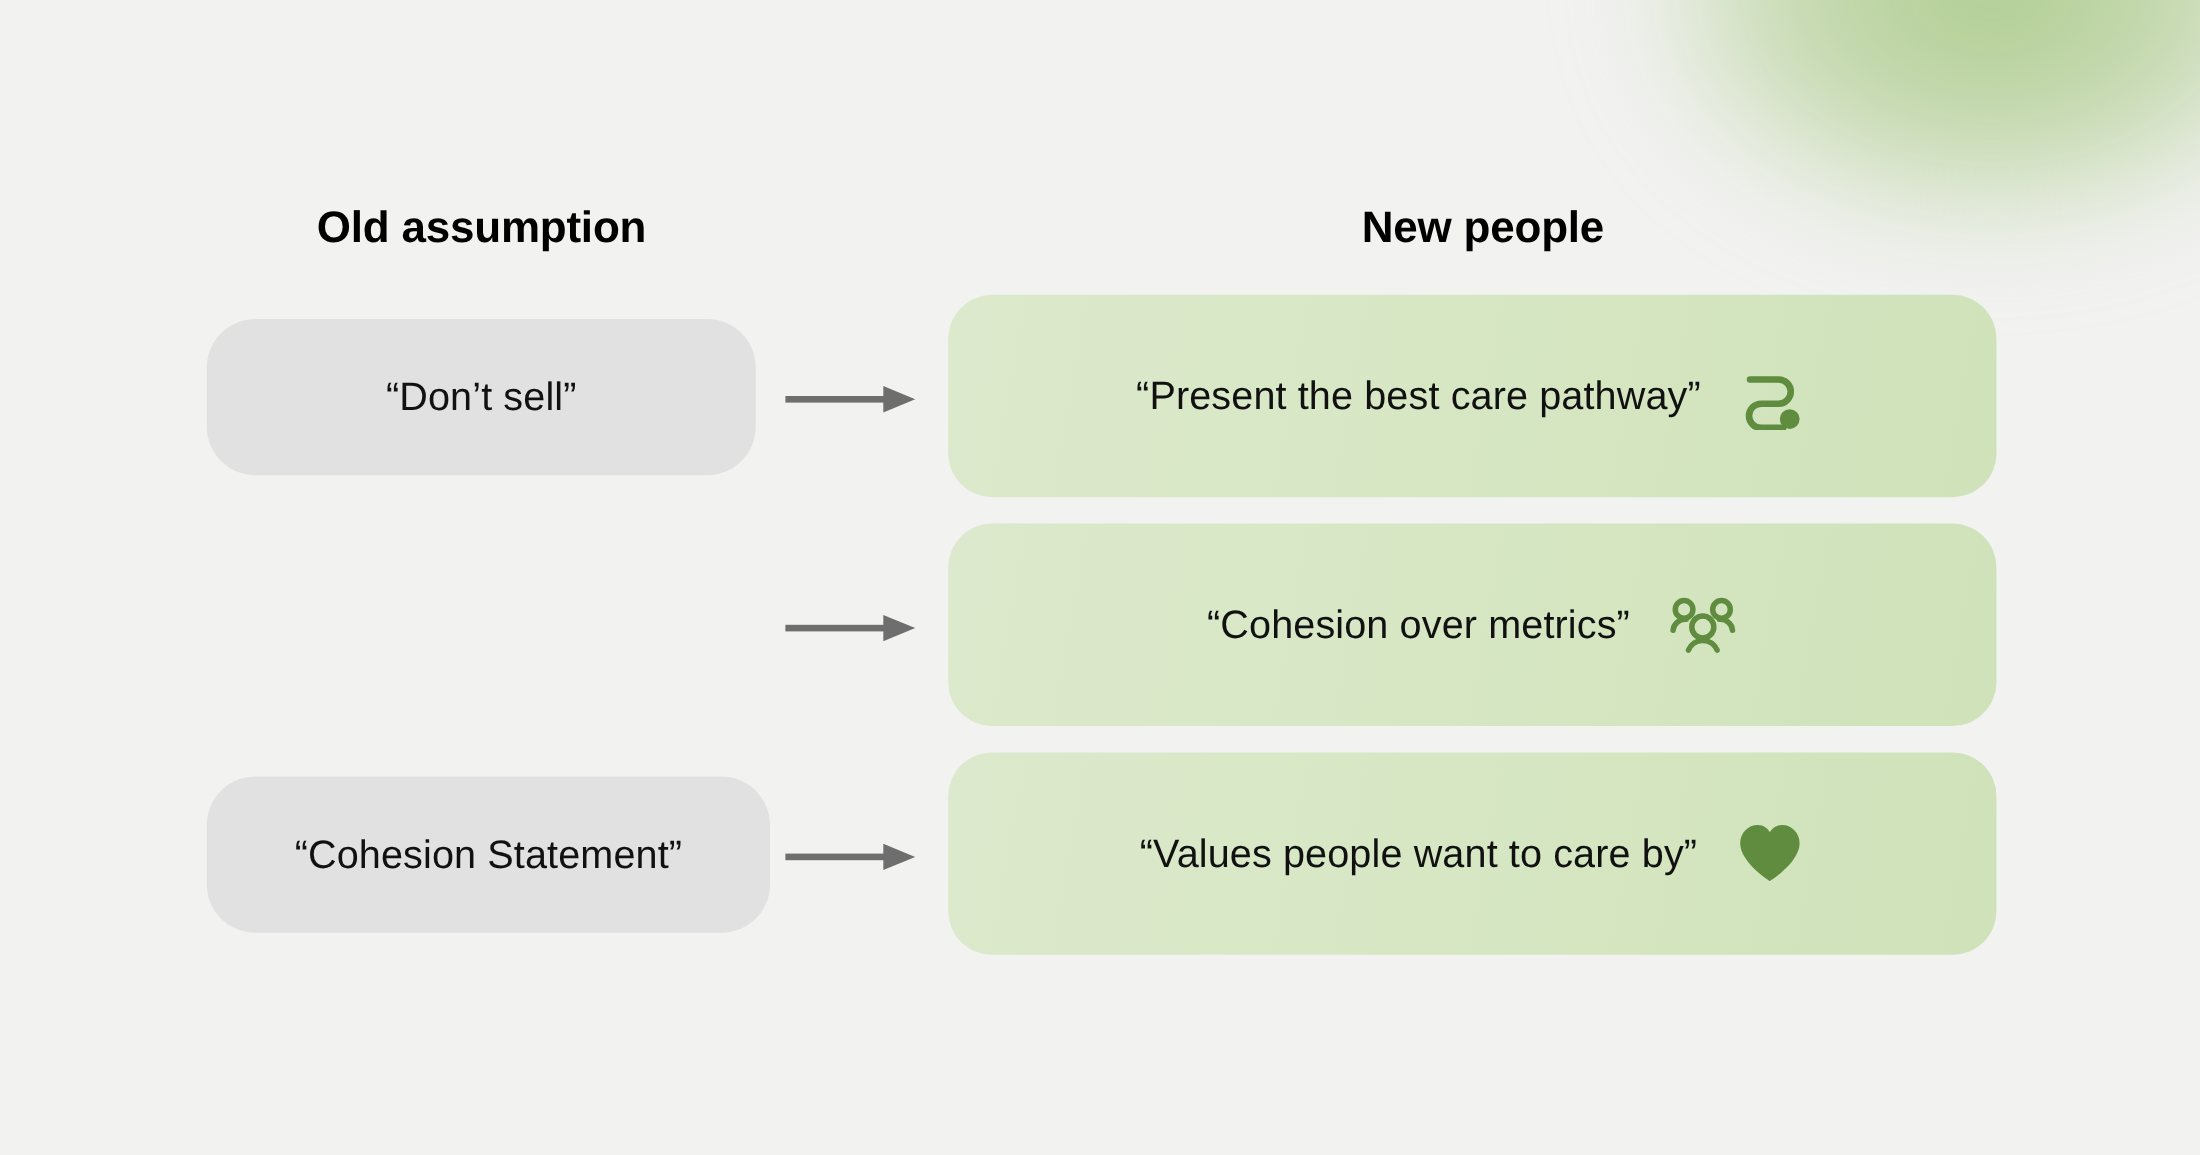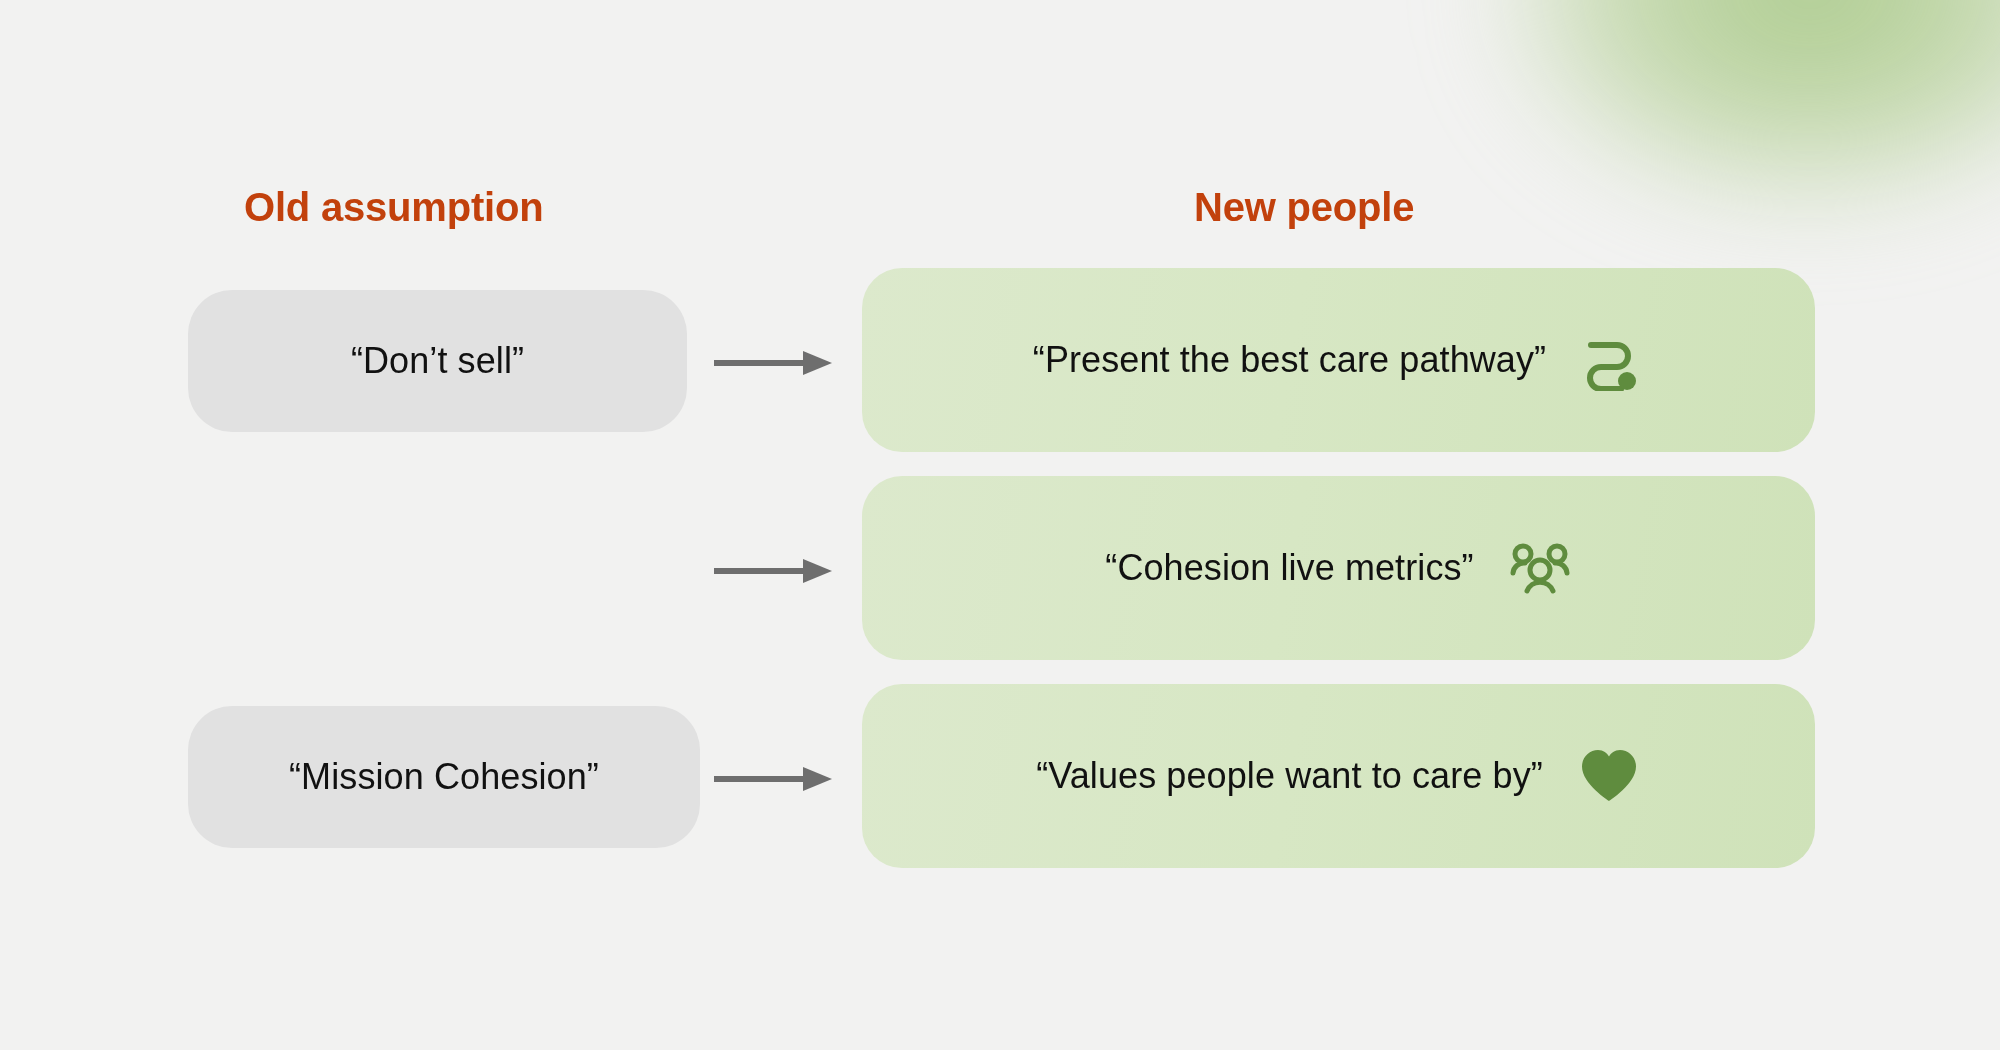"Old assumption" .heading { color: #c2410c -> #000000; margin-left: none -> 44px }
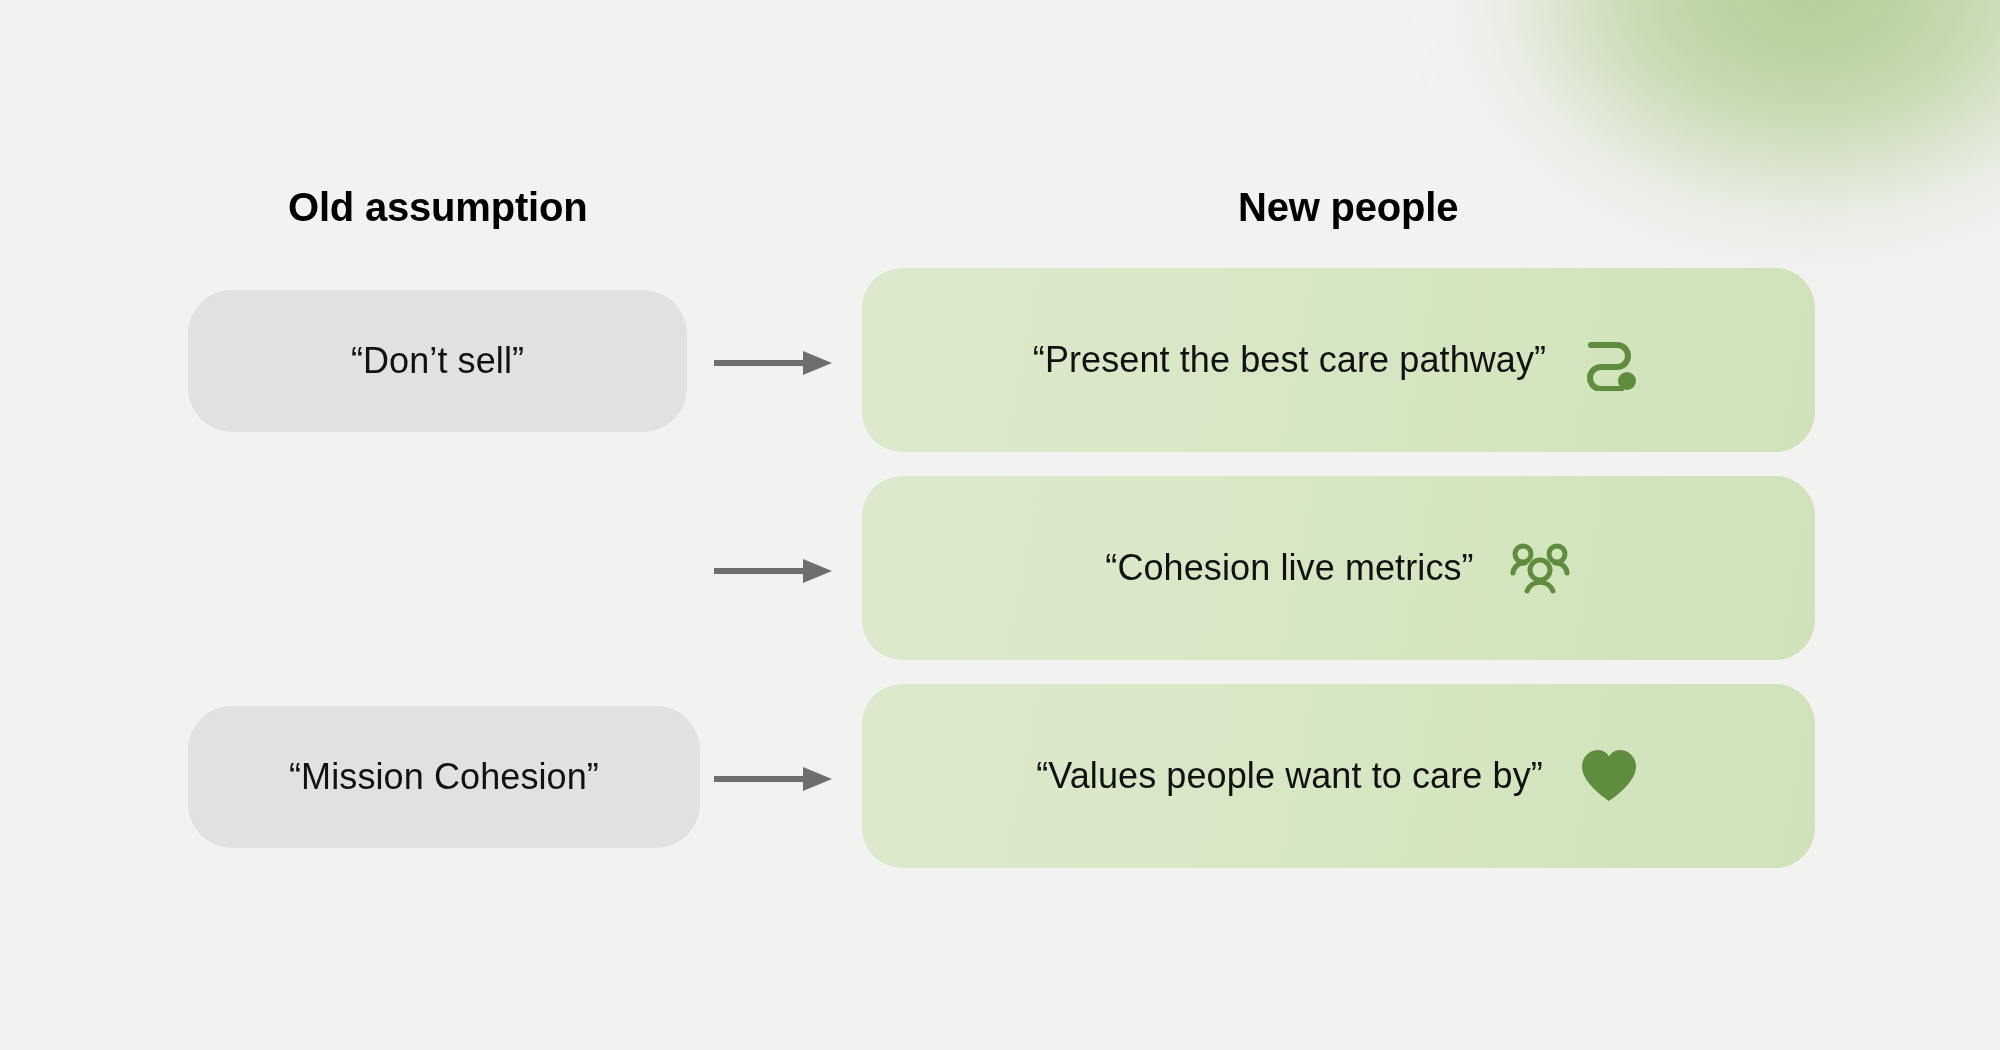"“Cohesion live metrics”" span.pill-text { text: live -> over }
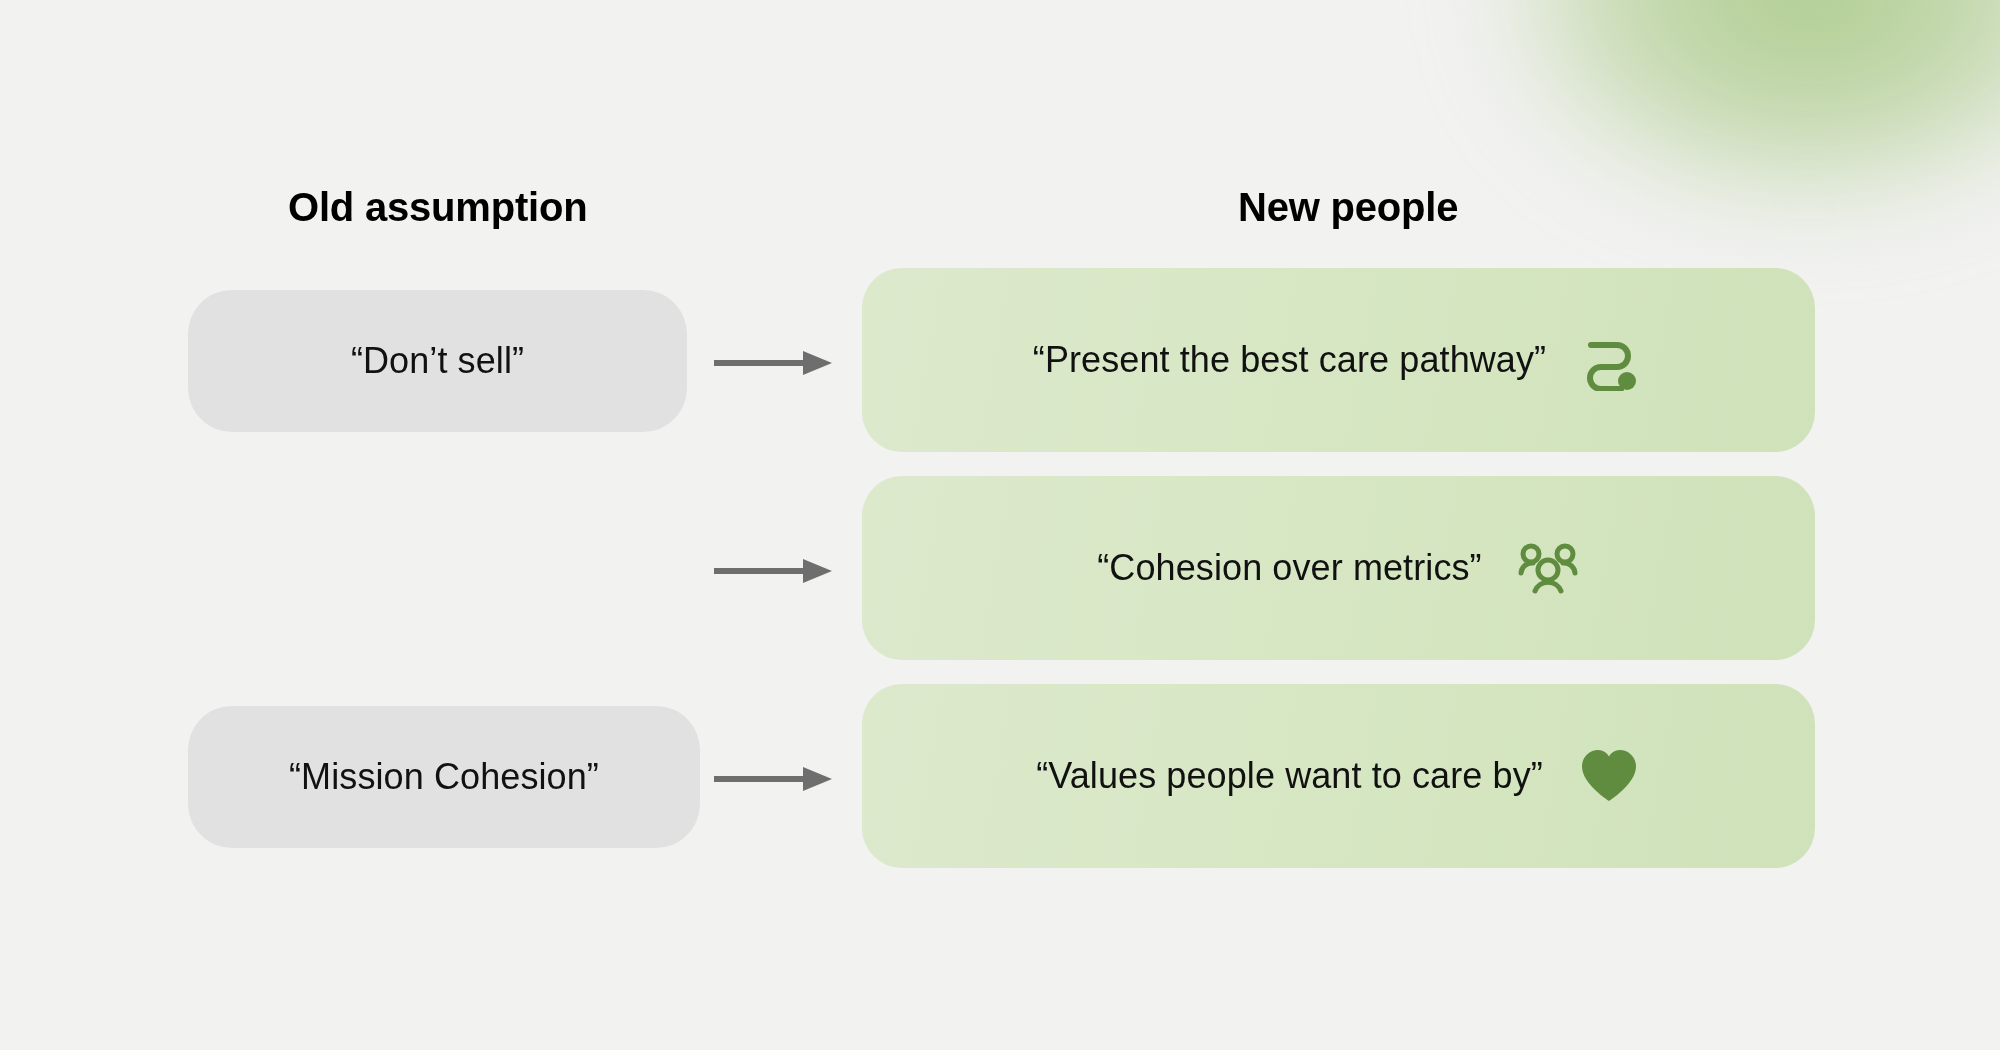"“Mission Cohesion”" span.pill-text { text: Mission Cohesion -> Cohesion Statement }
